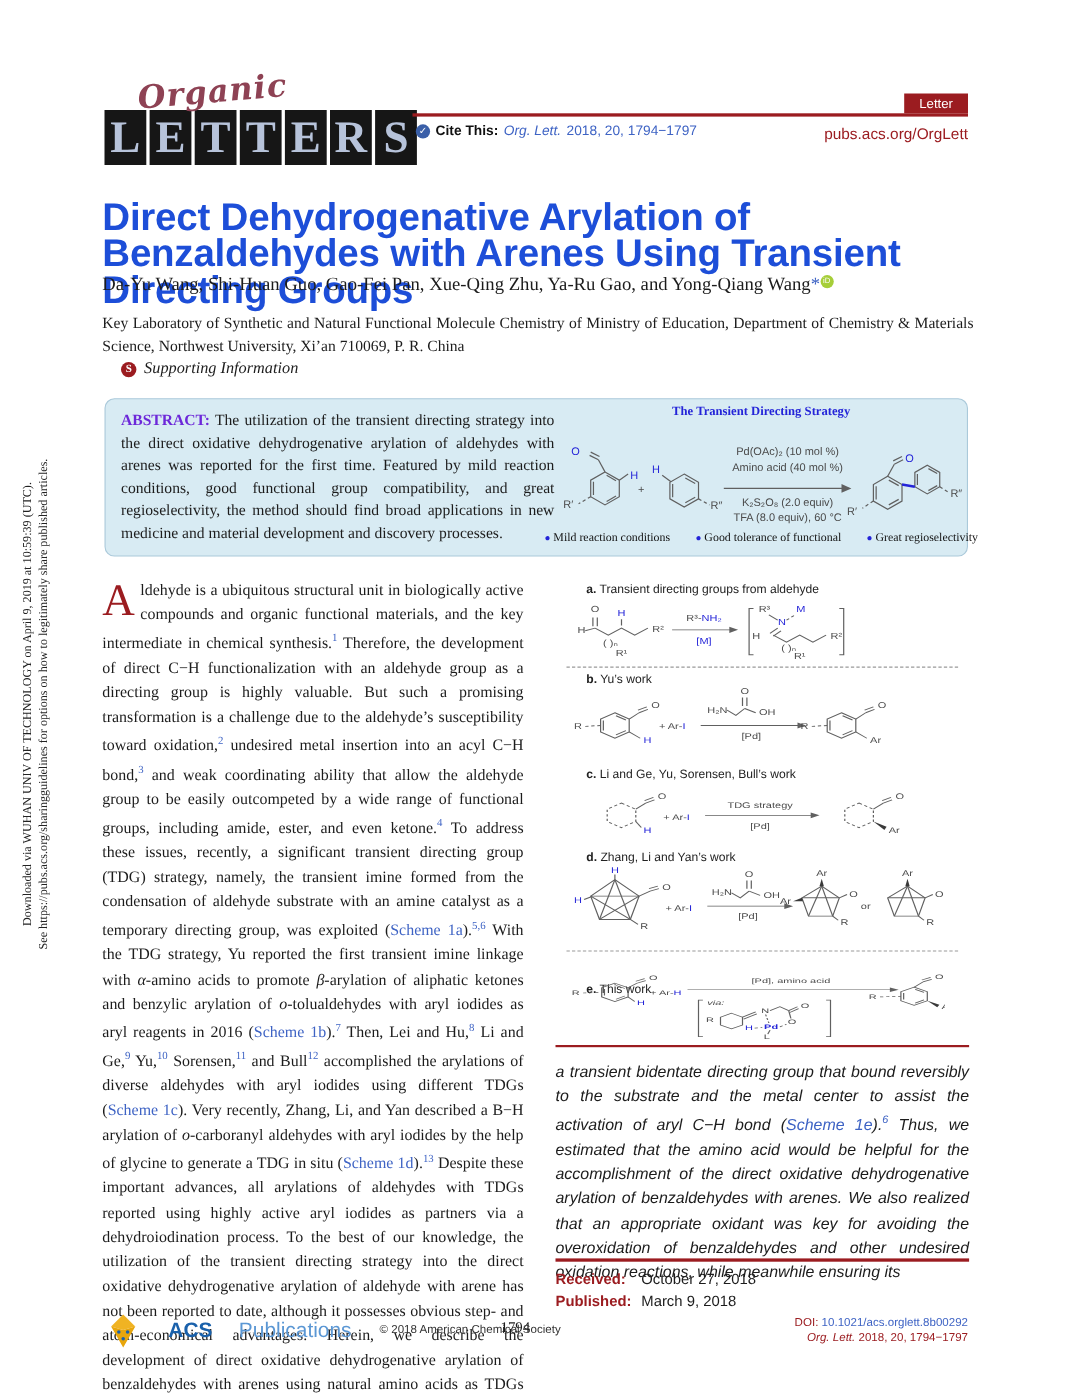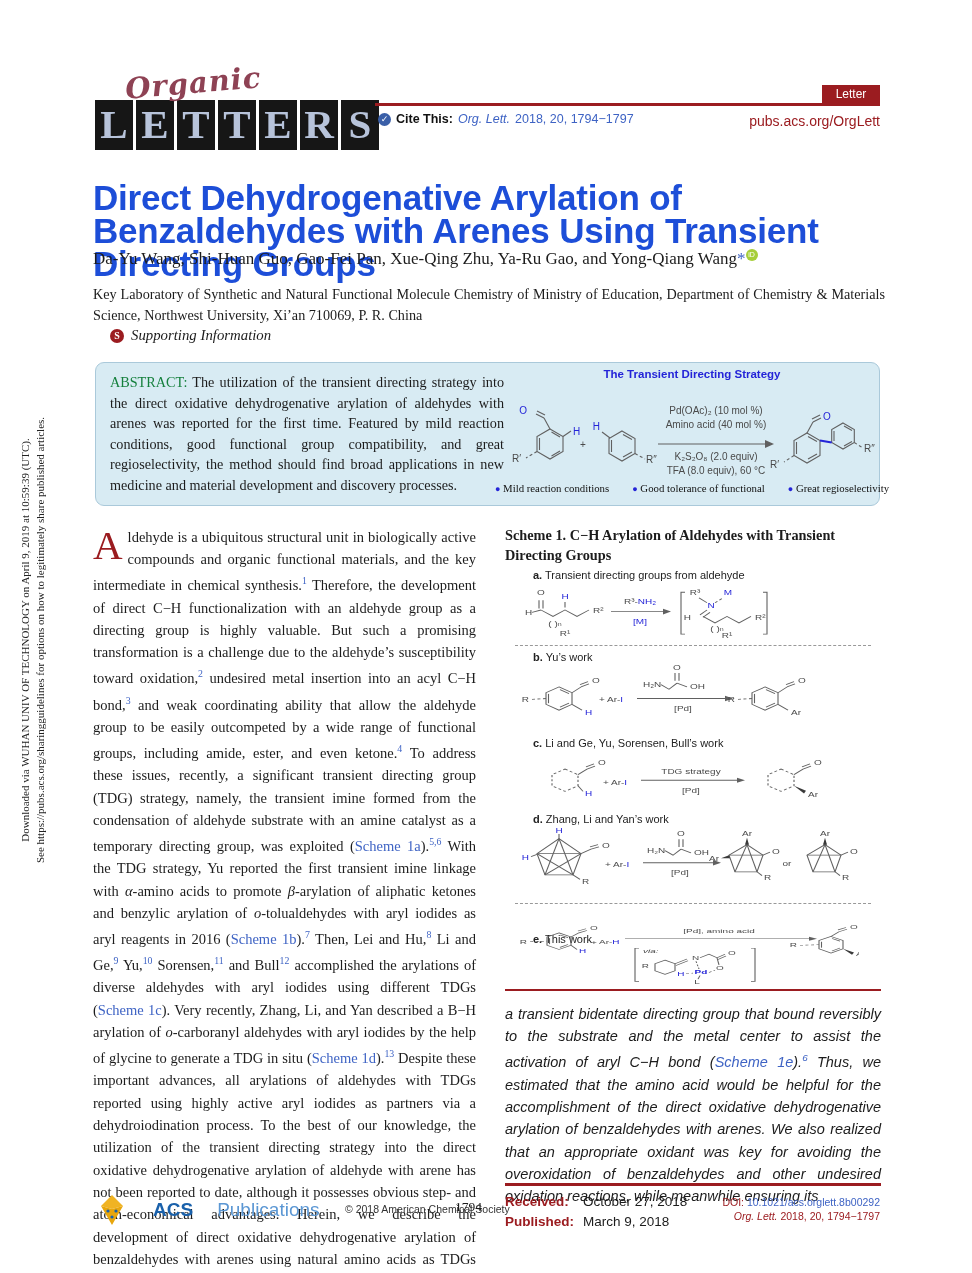"ABSTRACT:" .abstract-label { color: #15803d -> #6d28d9; font-weight: normal -> bold }
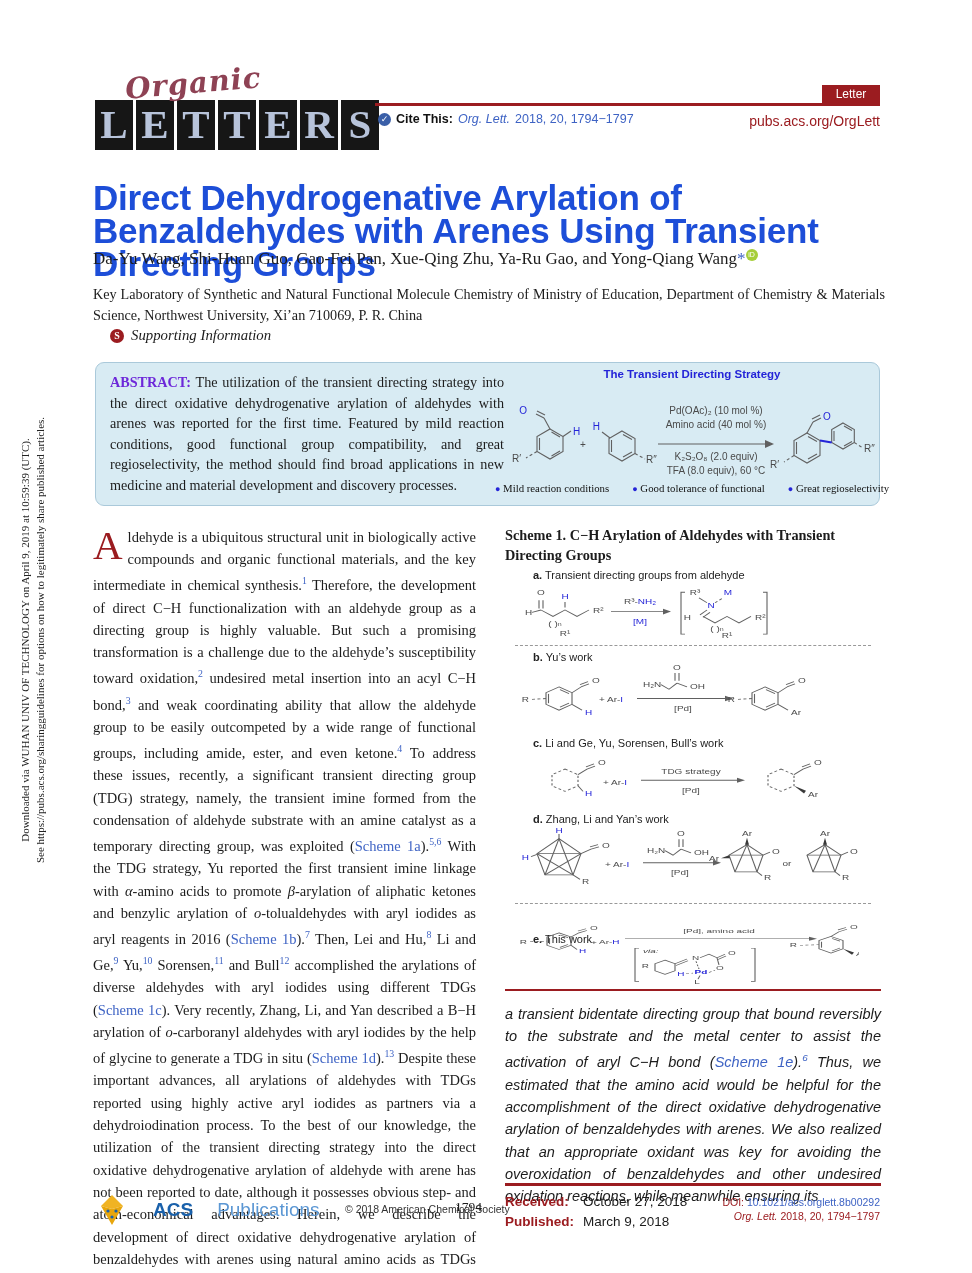"The Transient Directing Strategy" .scheme-abs-title { font-family: none -> Liberation Serif, serif }
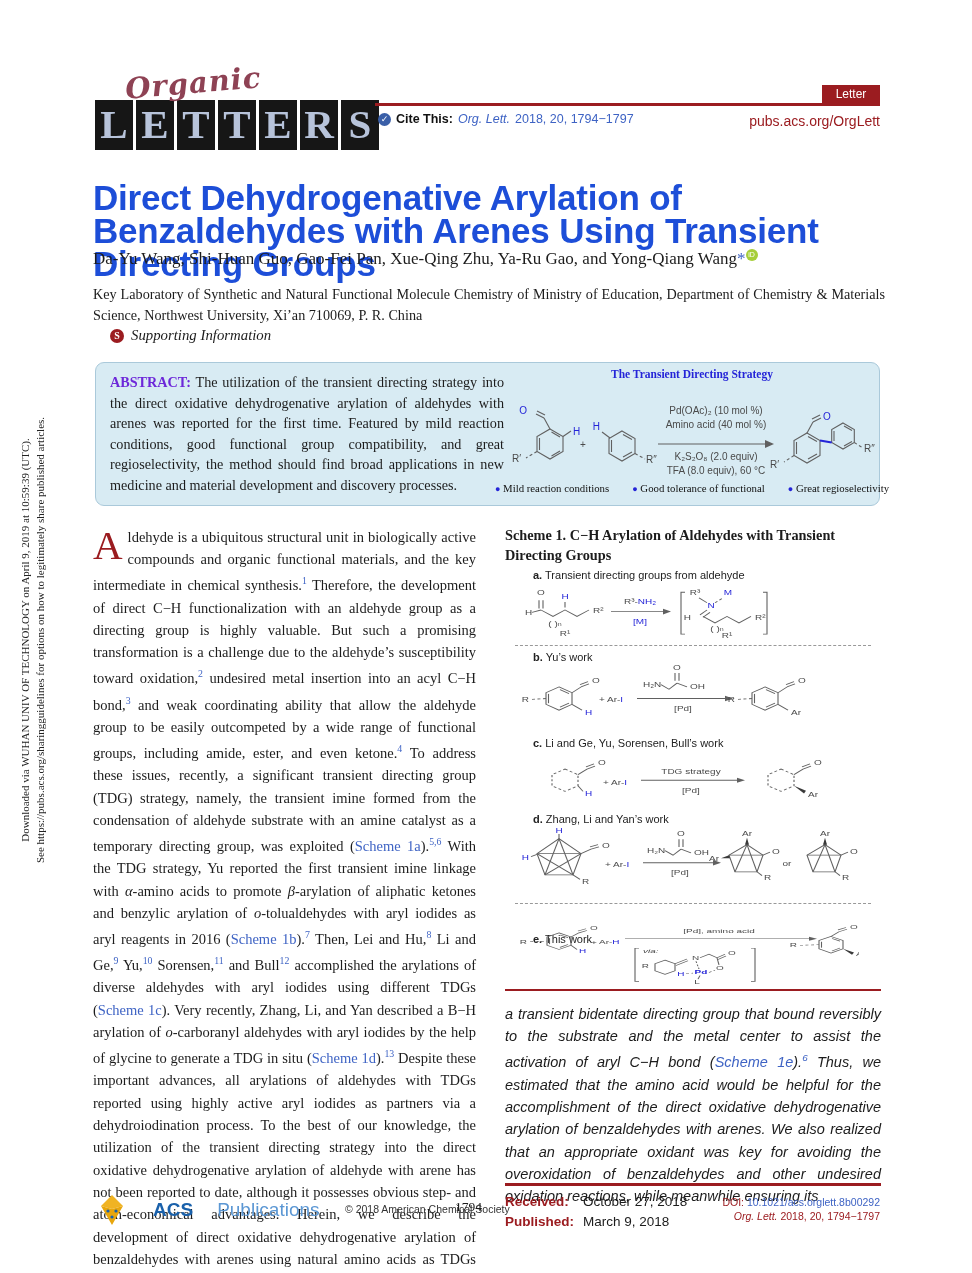"Scheme 1. C−H Arylation of" div.s1-head { html: <div>Scheme 1. C−H Arylation of Aldehydes with Transient Directing Groups</div> -> none }
